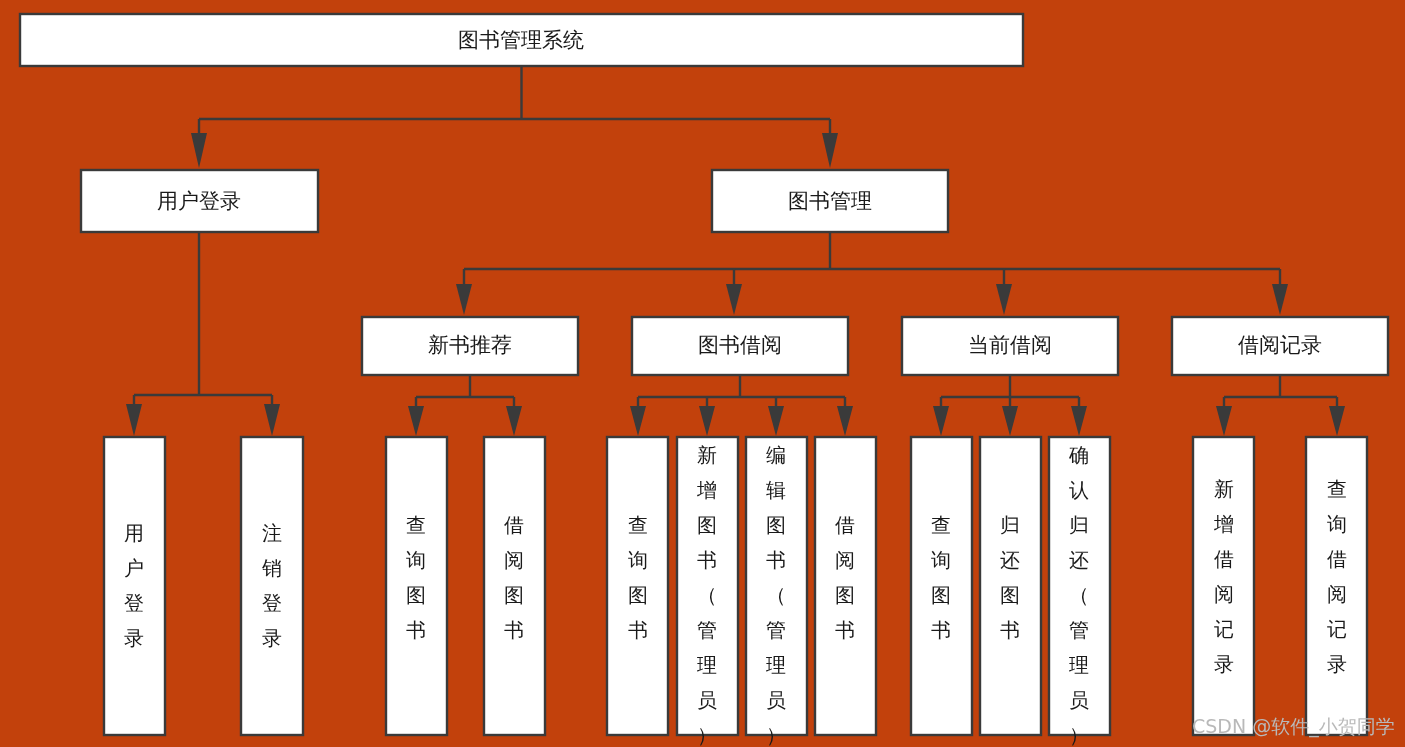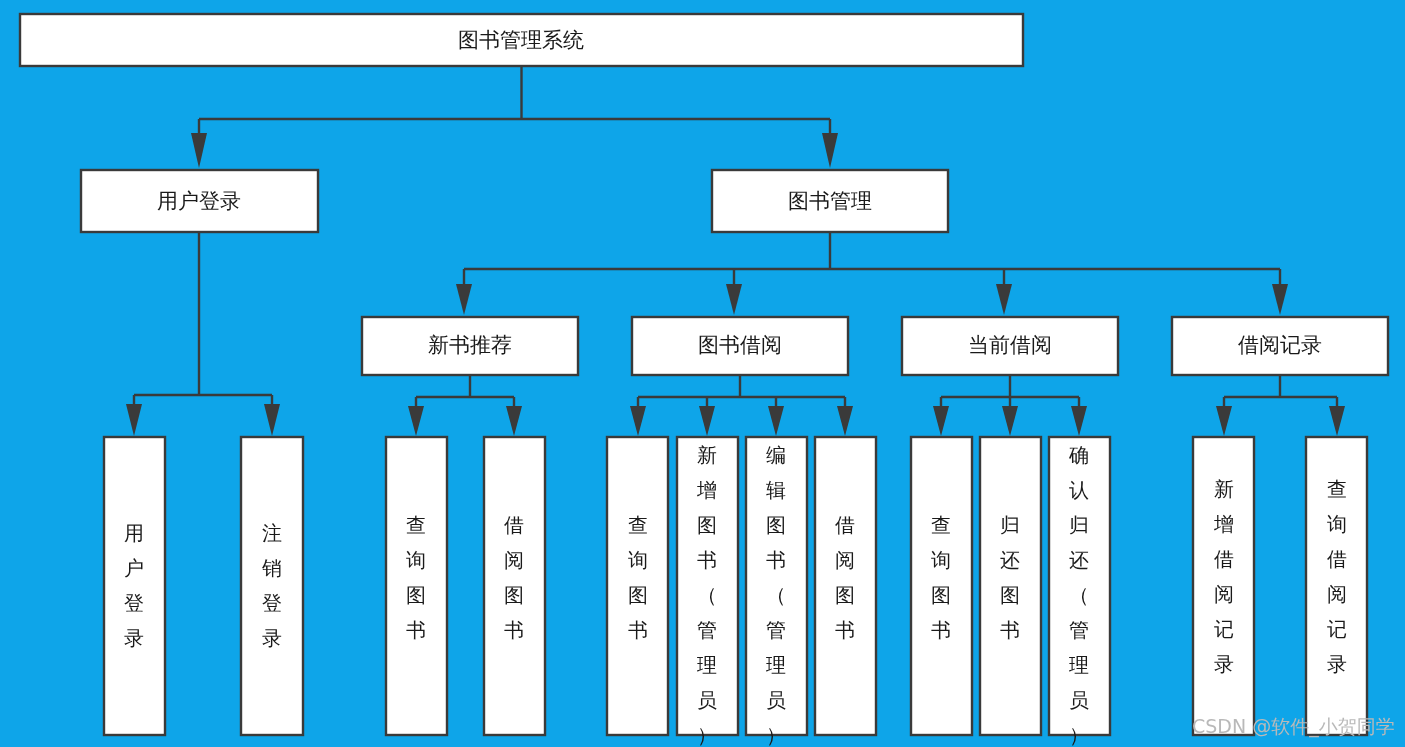"图书管理系统" #diagram-root { background: #0ea5e9 -> #c2410c }
